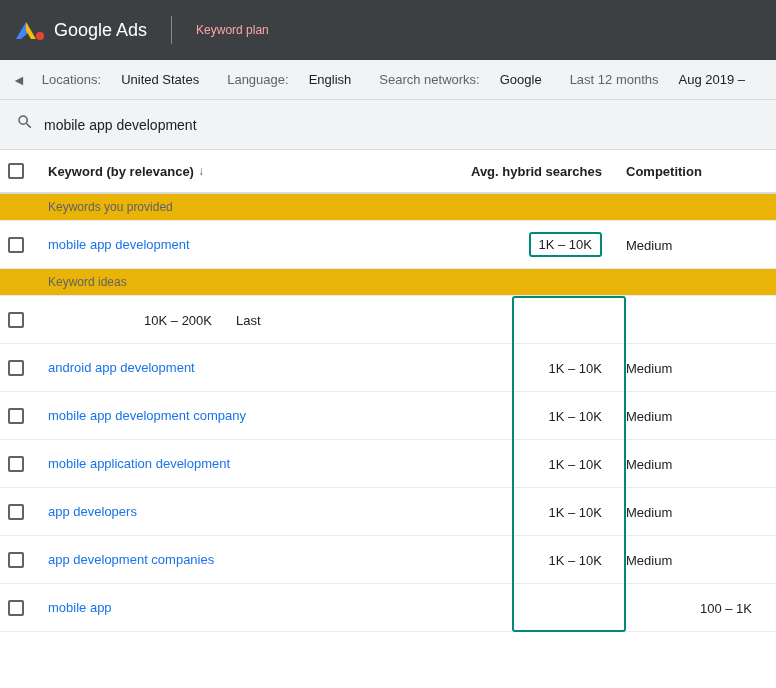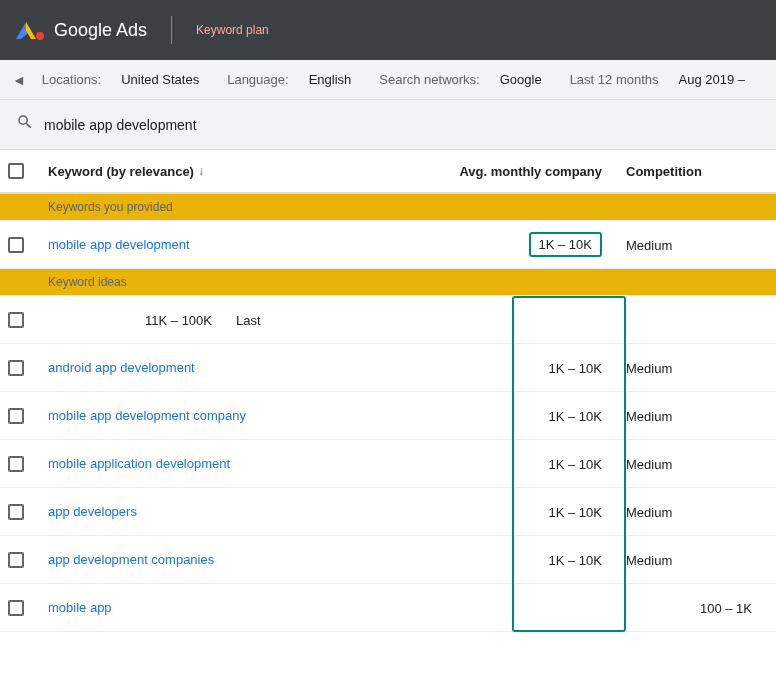"Avg. monthly company" span { text: monthly company -> hybrid searches }
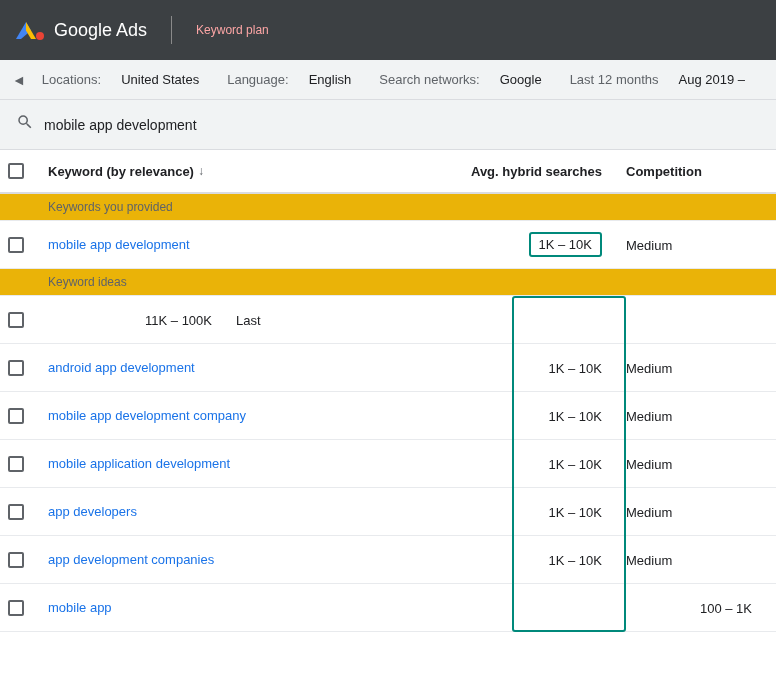"11K – 100K" span { text: 11K – 100K -> 10K – 200K }
